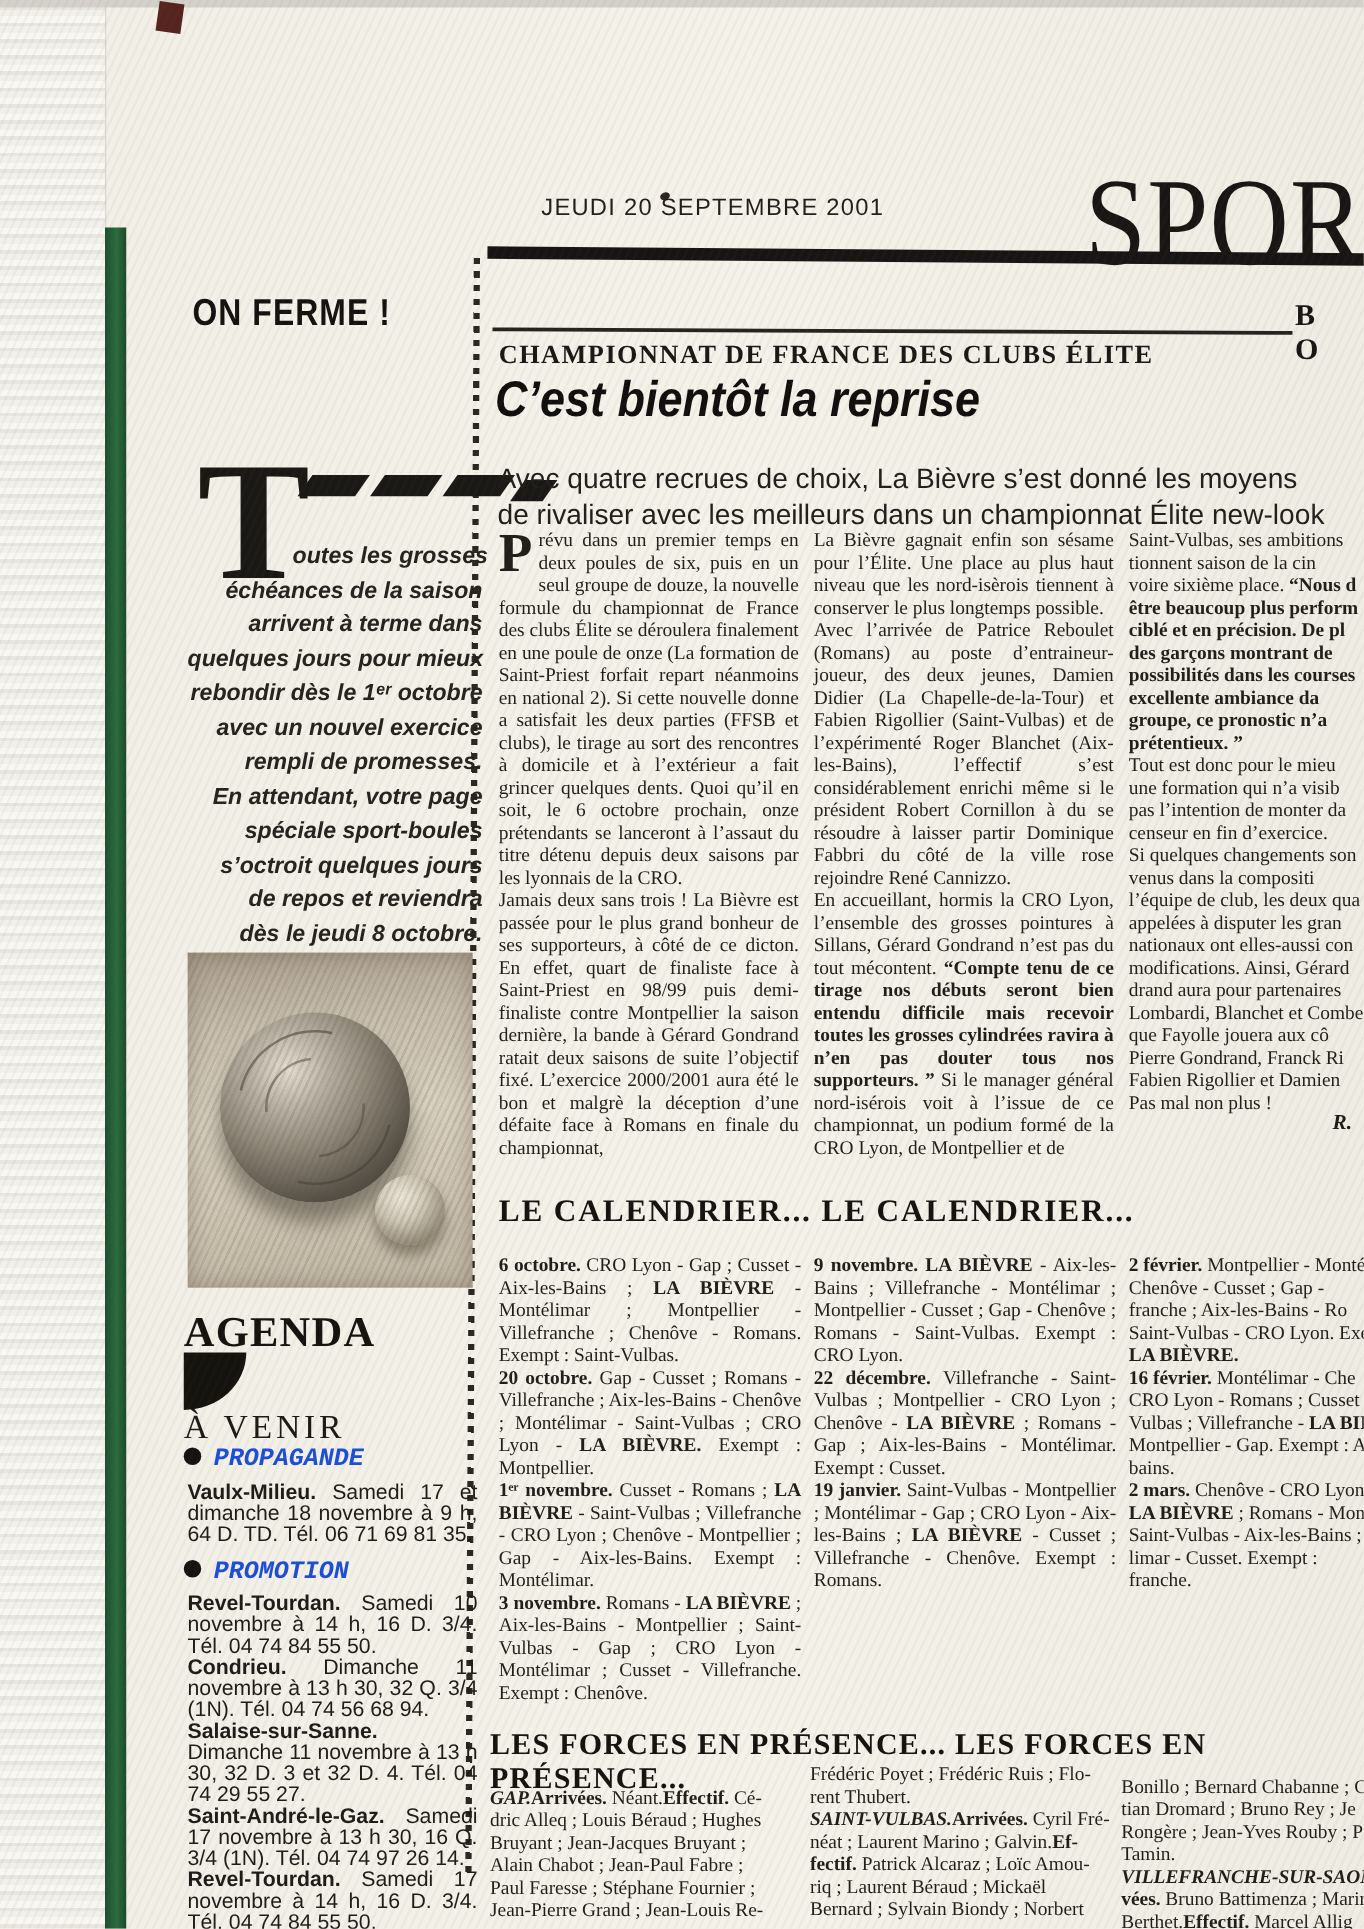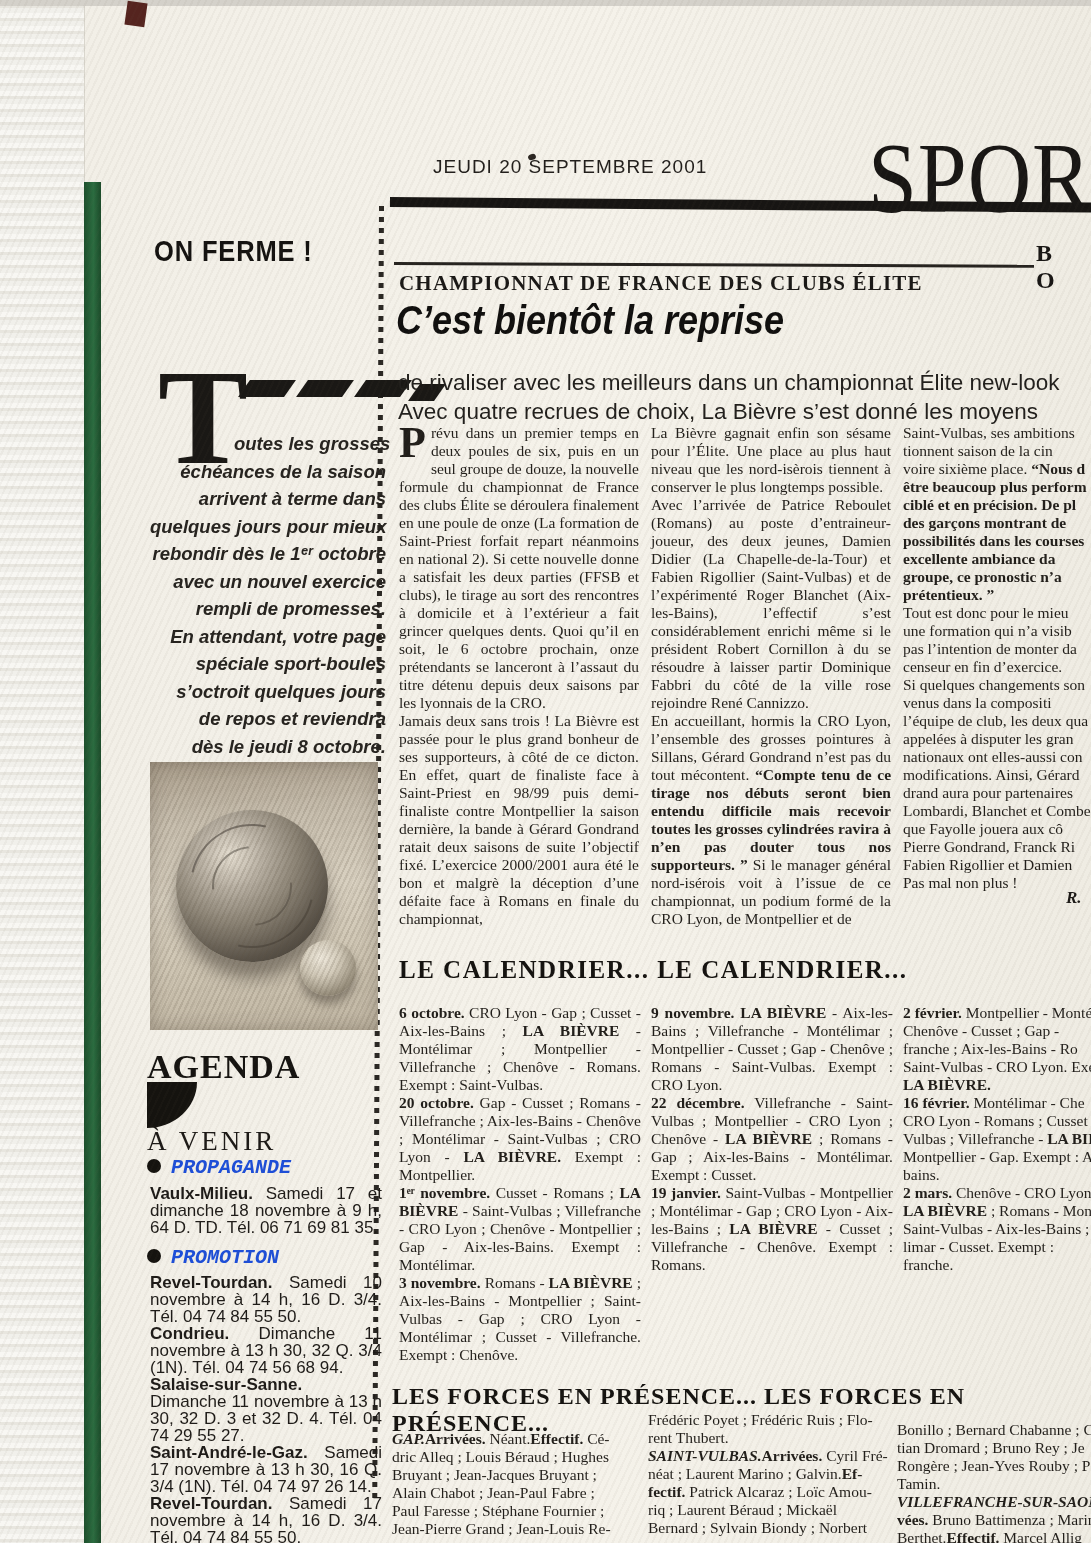"de rivaliser avec les meilleurs" div.ln { order: before "Avec quatre recrues de choix," -> after "Avec quatre recrues de choix," }
